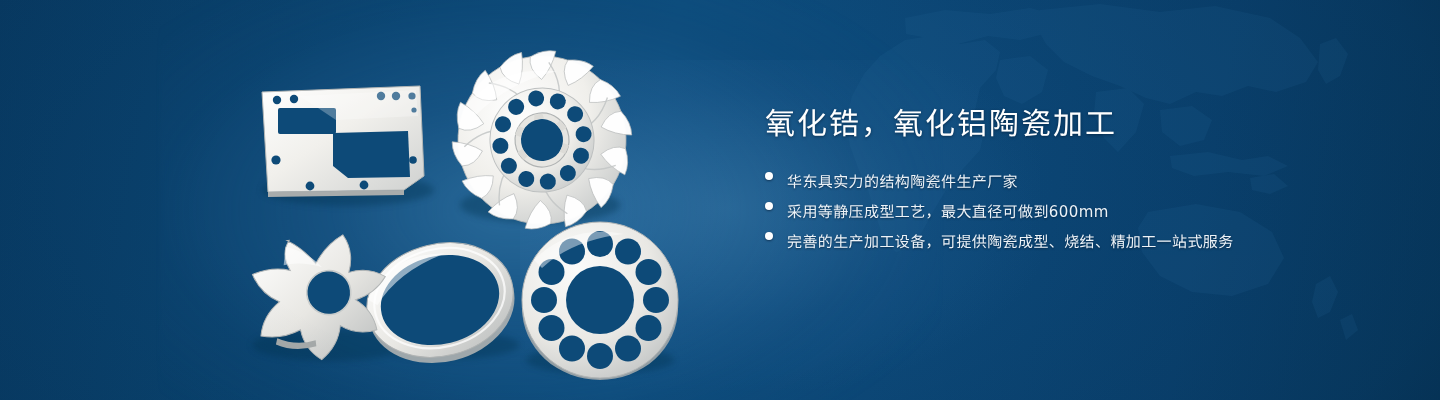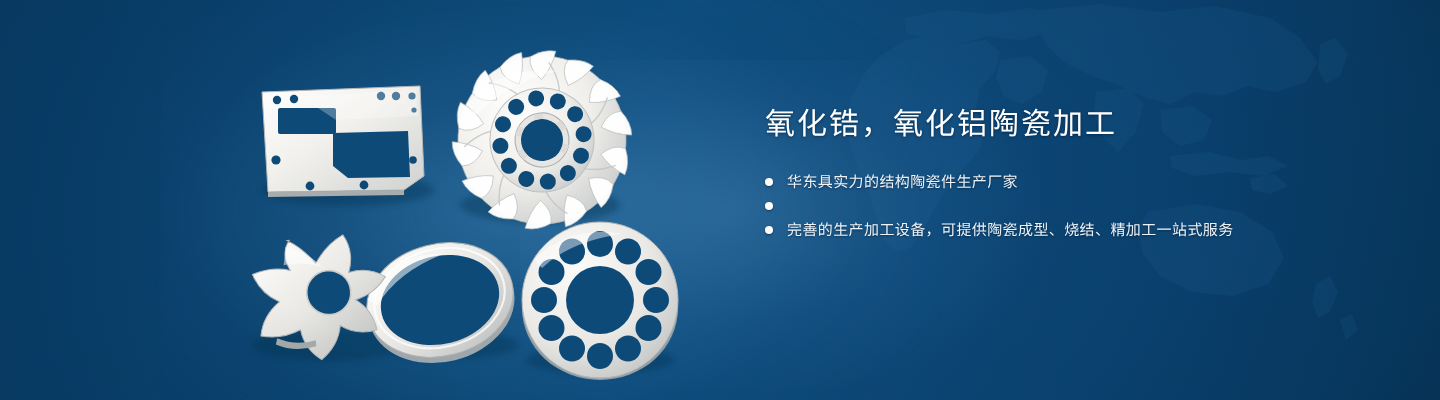"华东具实力的结构陶瓷件生产厂家" .bullet { align-items: center -> none }
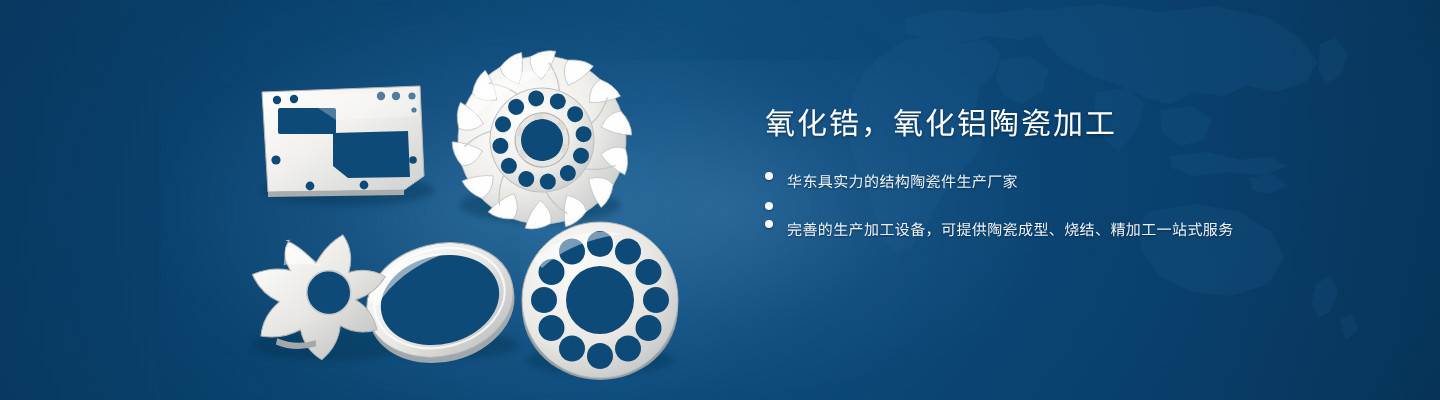"采用等静压成型工艺，最大直径可做到600mm" span.btext { html: none -> <span>采用等静压成型工艺，最大直径可做到600mm</span> }
